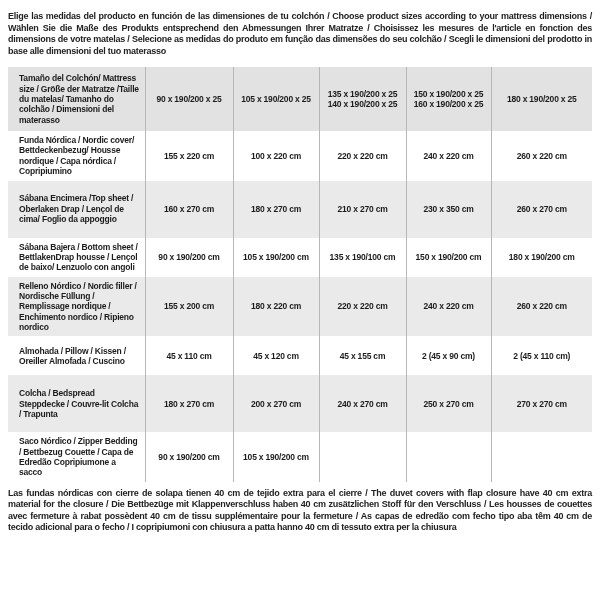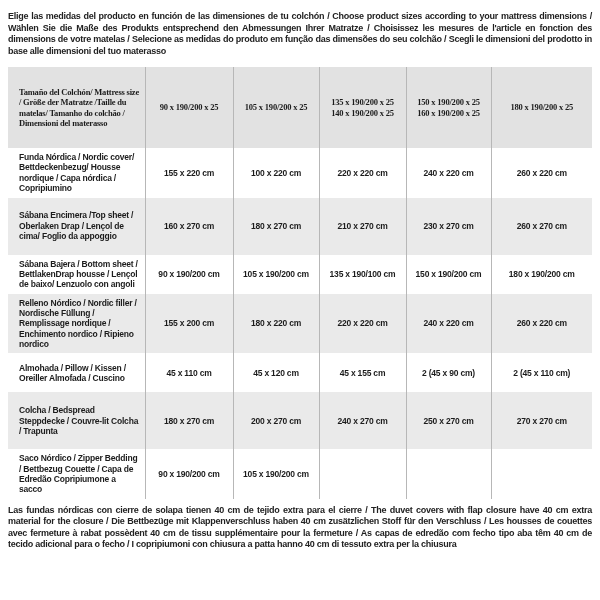"Tamaño del Colchón/ Mattress size" tr.hdr { font-family: Liberation Serif, serif -> none; height: 81px -> 64px }
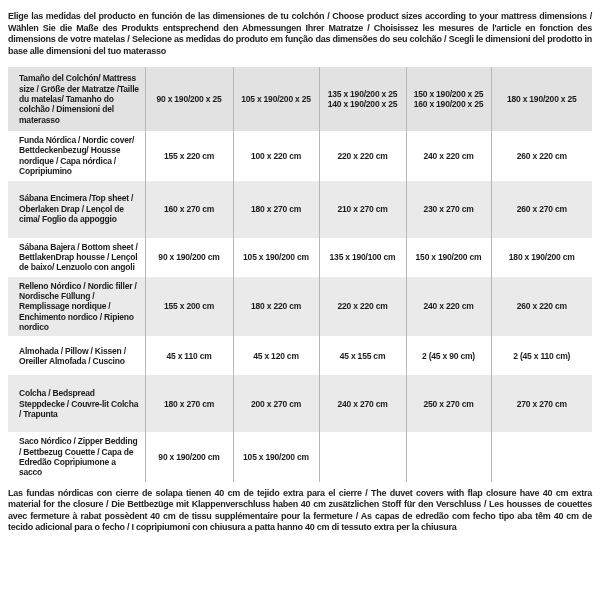"230 x 270 cm" td { text: 270 -> 350 }
